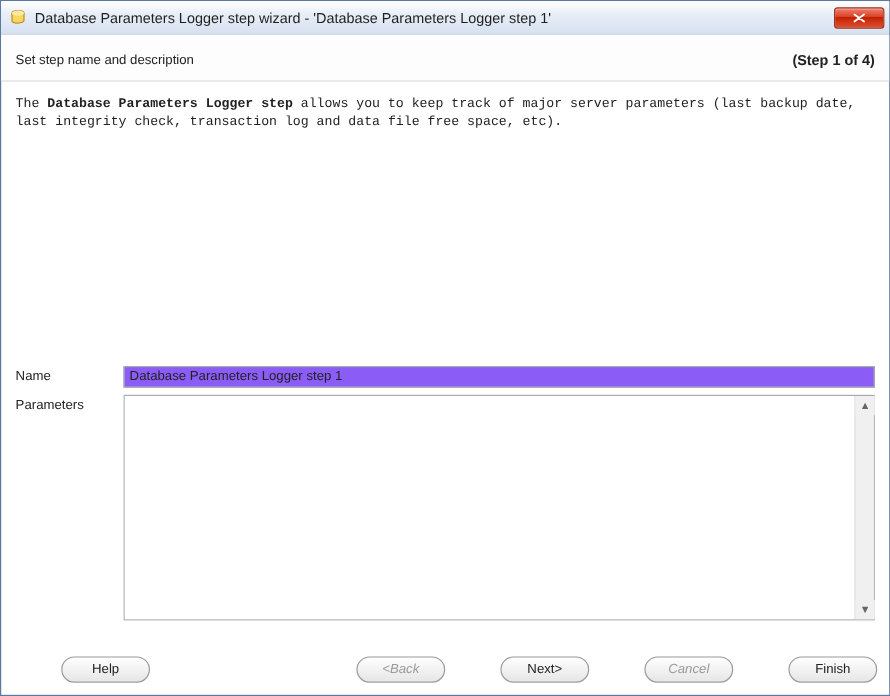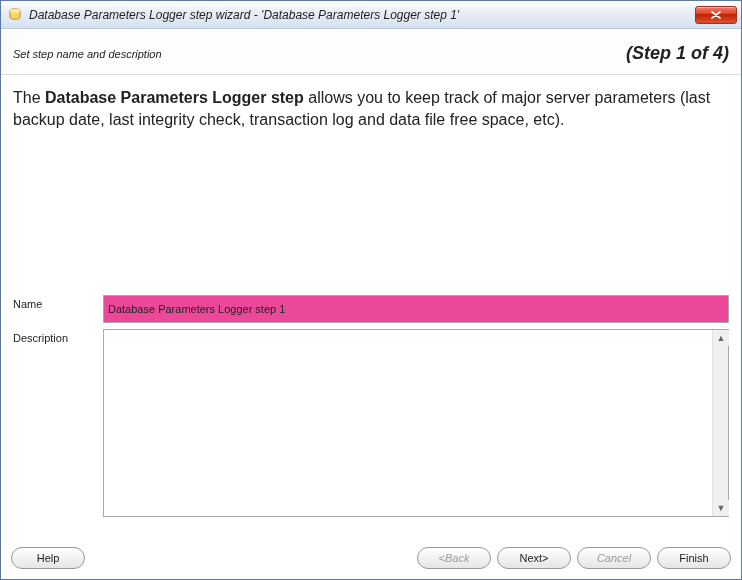"Database Parameters Logger step wizard" .titlebar { font-style: italic -> none }
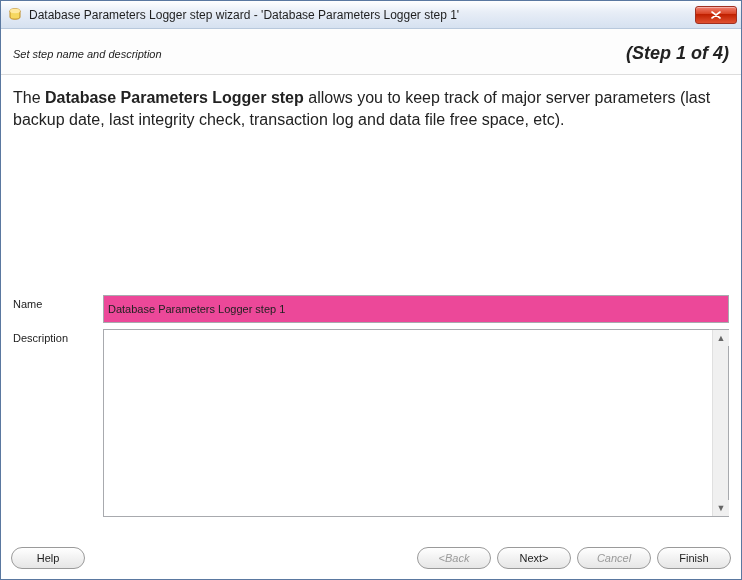"Set step name and description" .subheader { font-style: italic -> none }
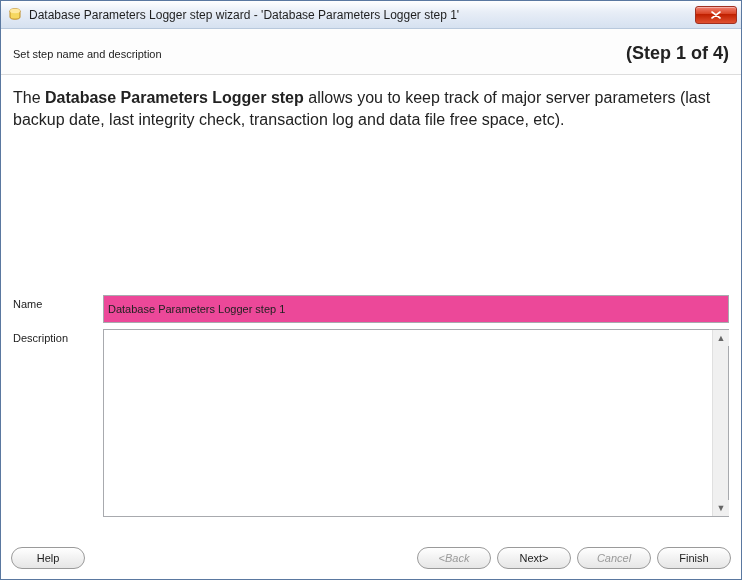"(Step 1 of 4)" .step-indicator { font-size: 18px -> 12px }
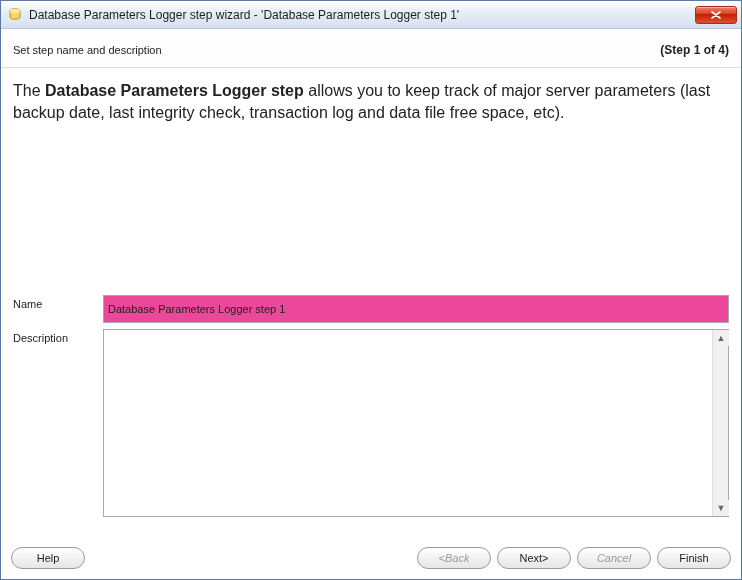"The Database Parameters Logger step" .intro { font-family: none -> Liberation Mono, monospace; font-size: 16px -> 11px }
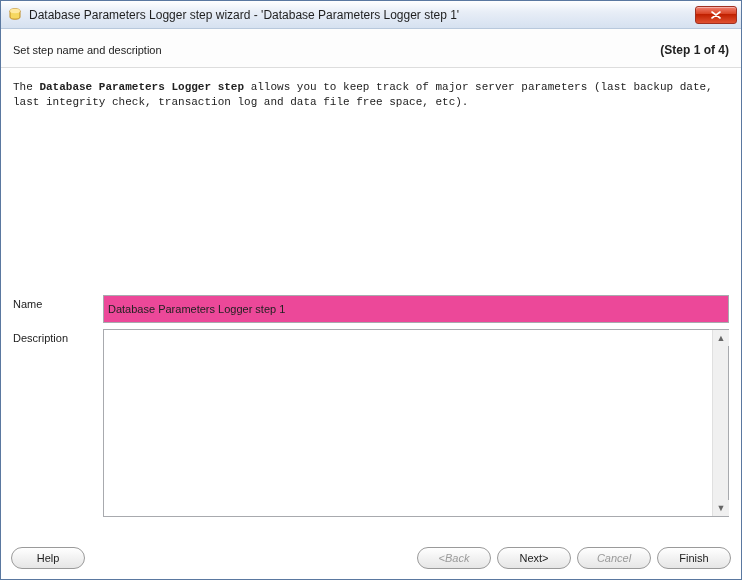"Database Parameters Logger step 1" .text-input { background: #ec4899 -> #8b5cf6; height: 28px -> 18px }
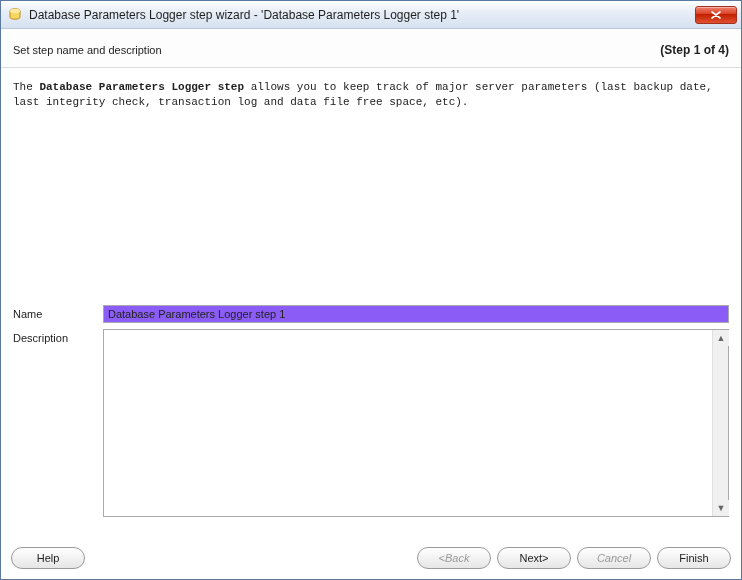"Description" div.form-label { text: Description -> Parameters }
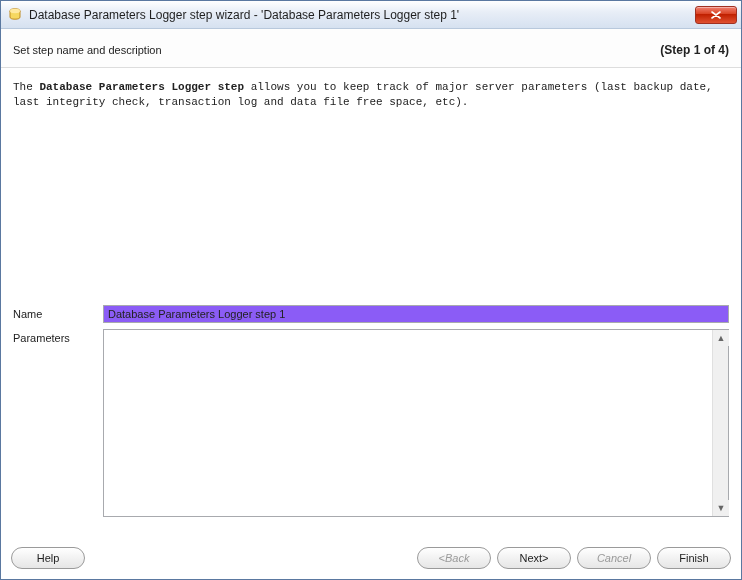"Help" .btn { margin-left: none -> 40px }
